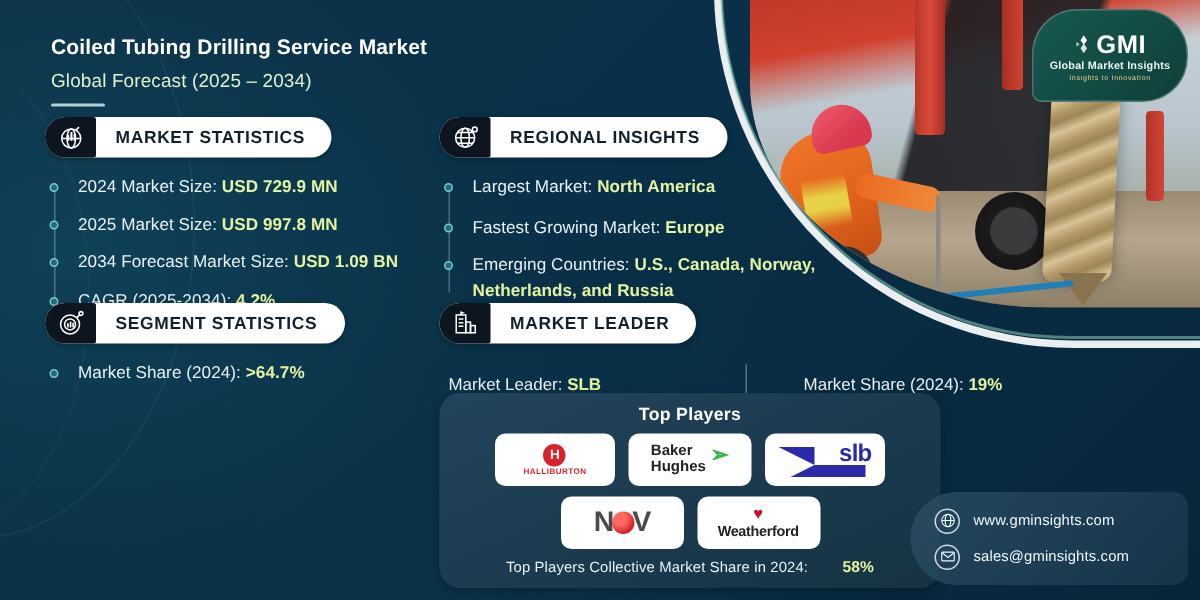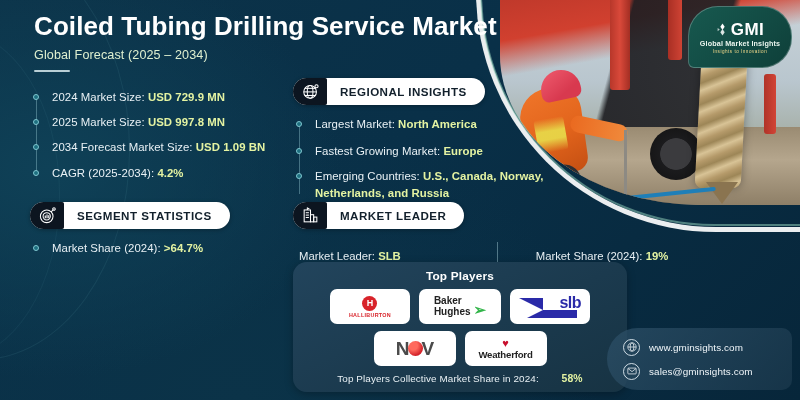"Coiled Tubing Drilling Service Market" .title { font-size: 26px -> 14px; margin-top: none -> 12px }
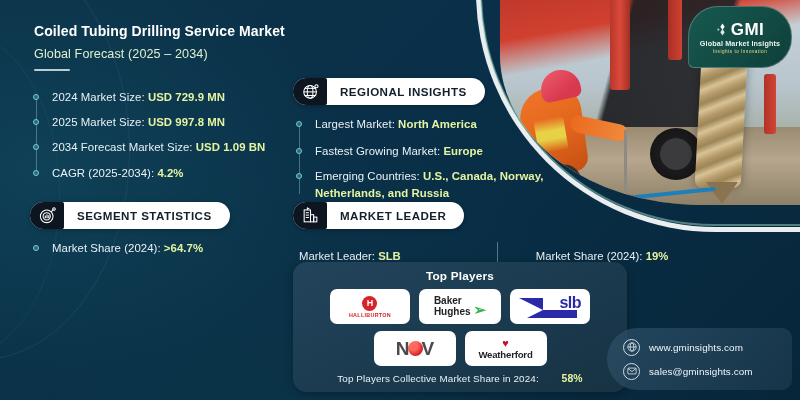"MARKET STATISTICS" div.pill { html: none -> <div> <span> <svg> <circle></circle> <ellipse></ellipse> <line></line> <rect></rect> <rect></rect> <rect></rect> <path></path> </svg> </span> <span>MARKET STATISTICS</span> </div> }
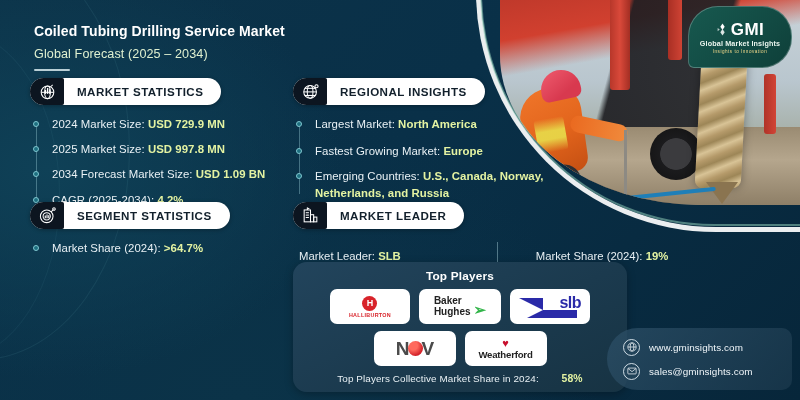"Baker" .bh { align-items: flex-end -> flex-start }
